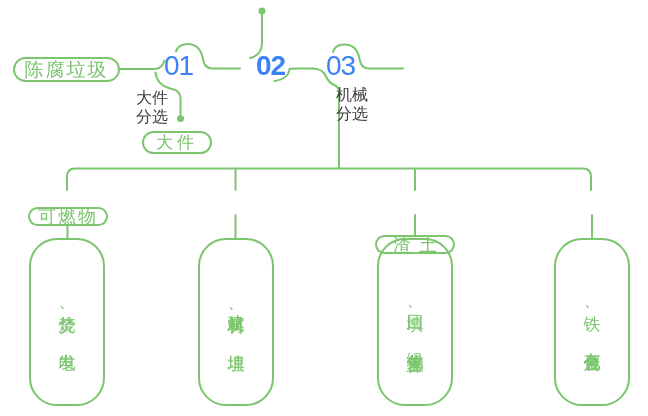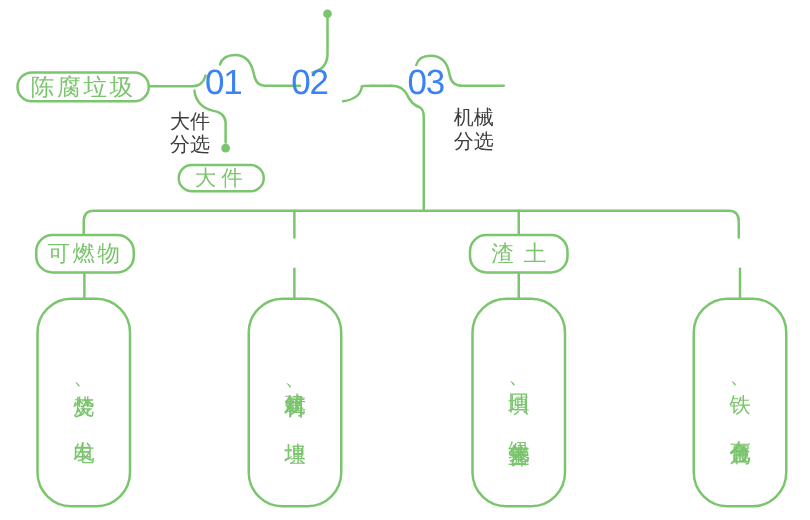"02" .num2 { font-weight: none -> bold; left: 233px -> 256px }
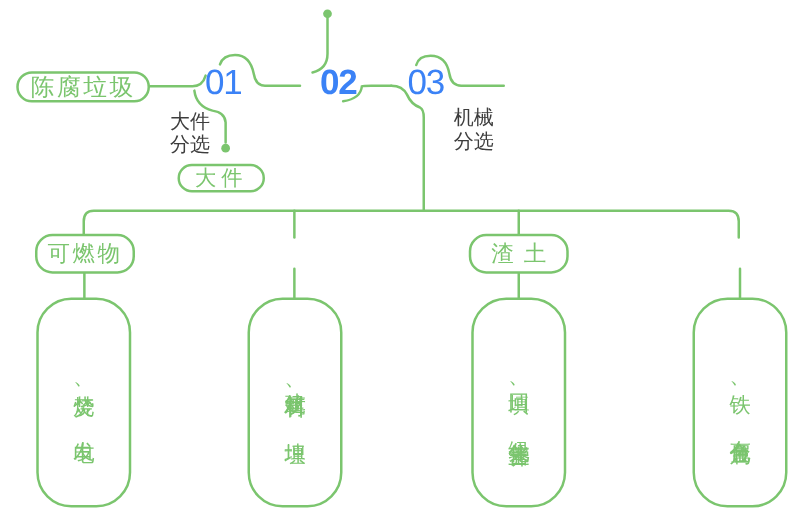"机械" .label3 { left: 363px -> 336px }
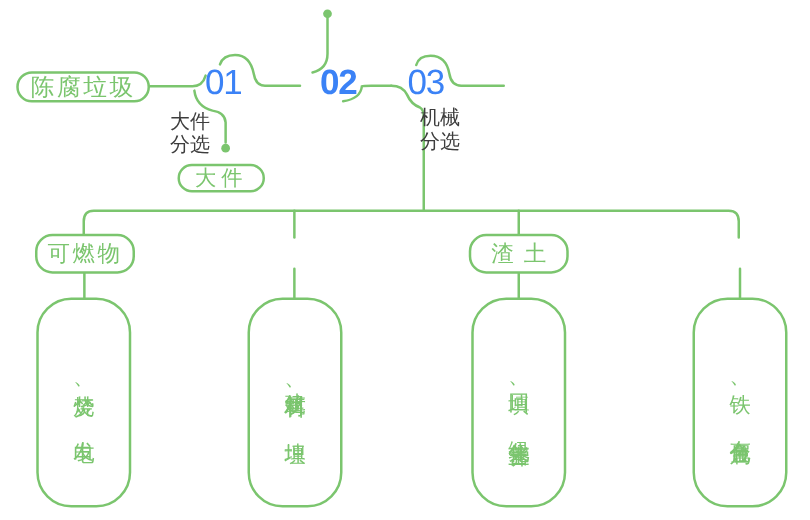"可燃物" .pill-cat { height: 32px -> 19px; top: 187px -> 207px }
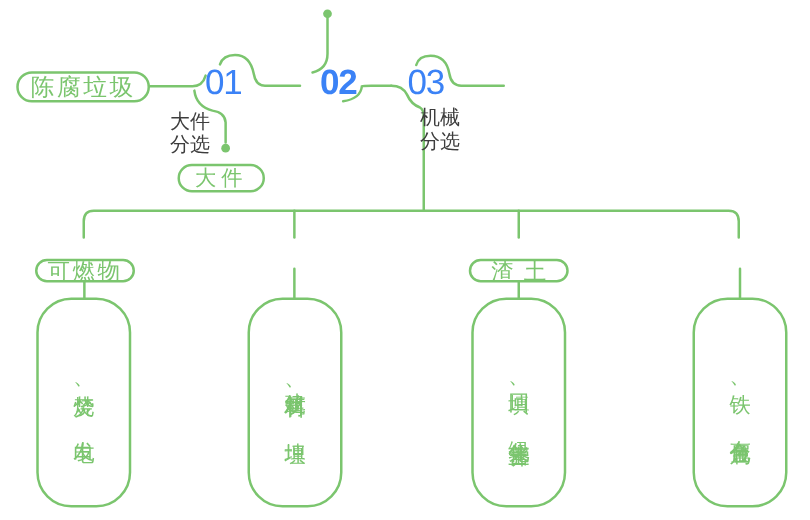"渣土" .pill-cat3 { margin-top: none -> 28px }
